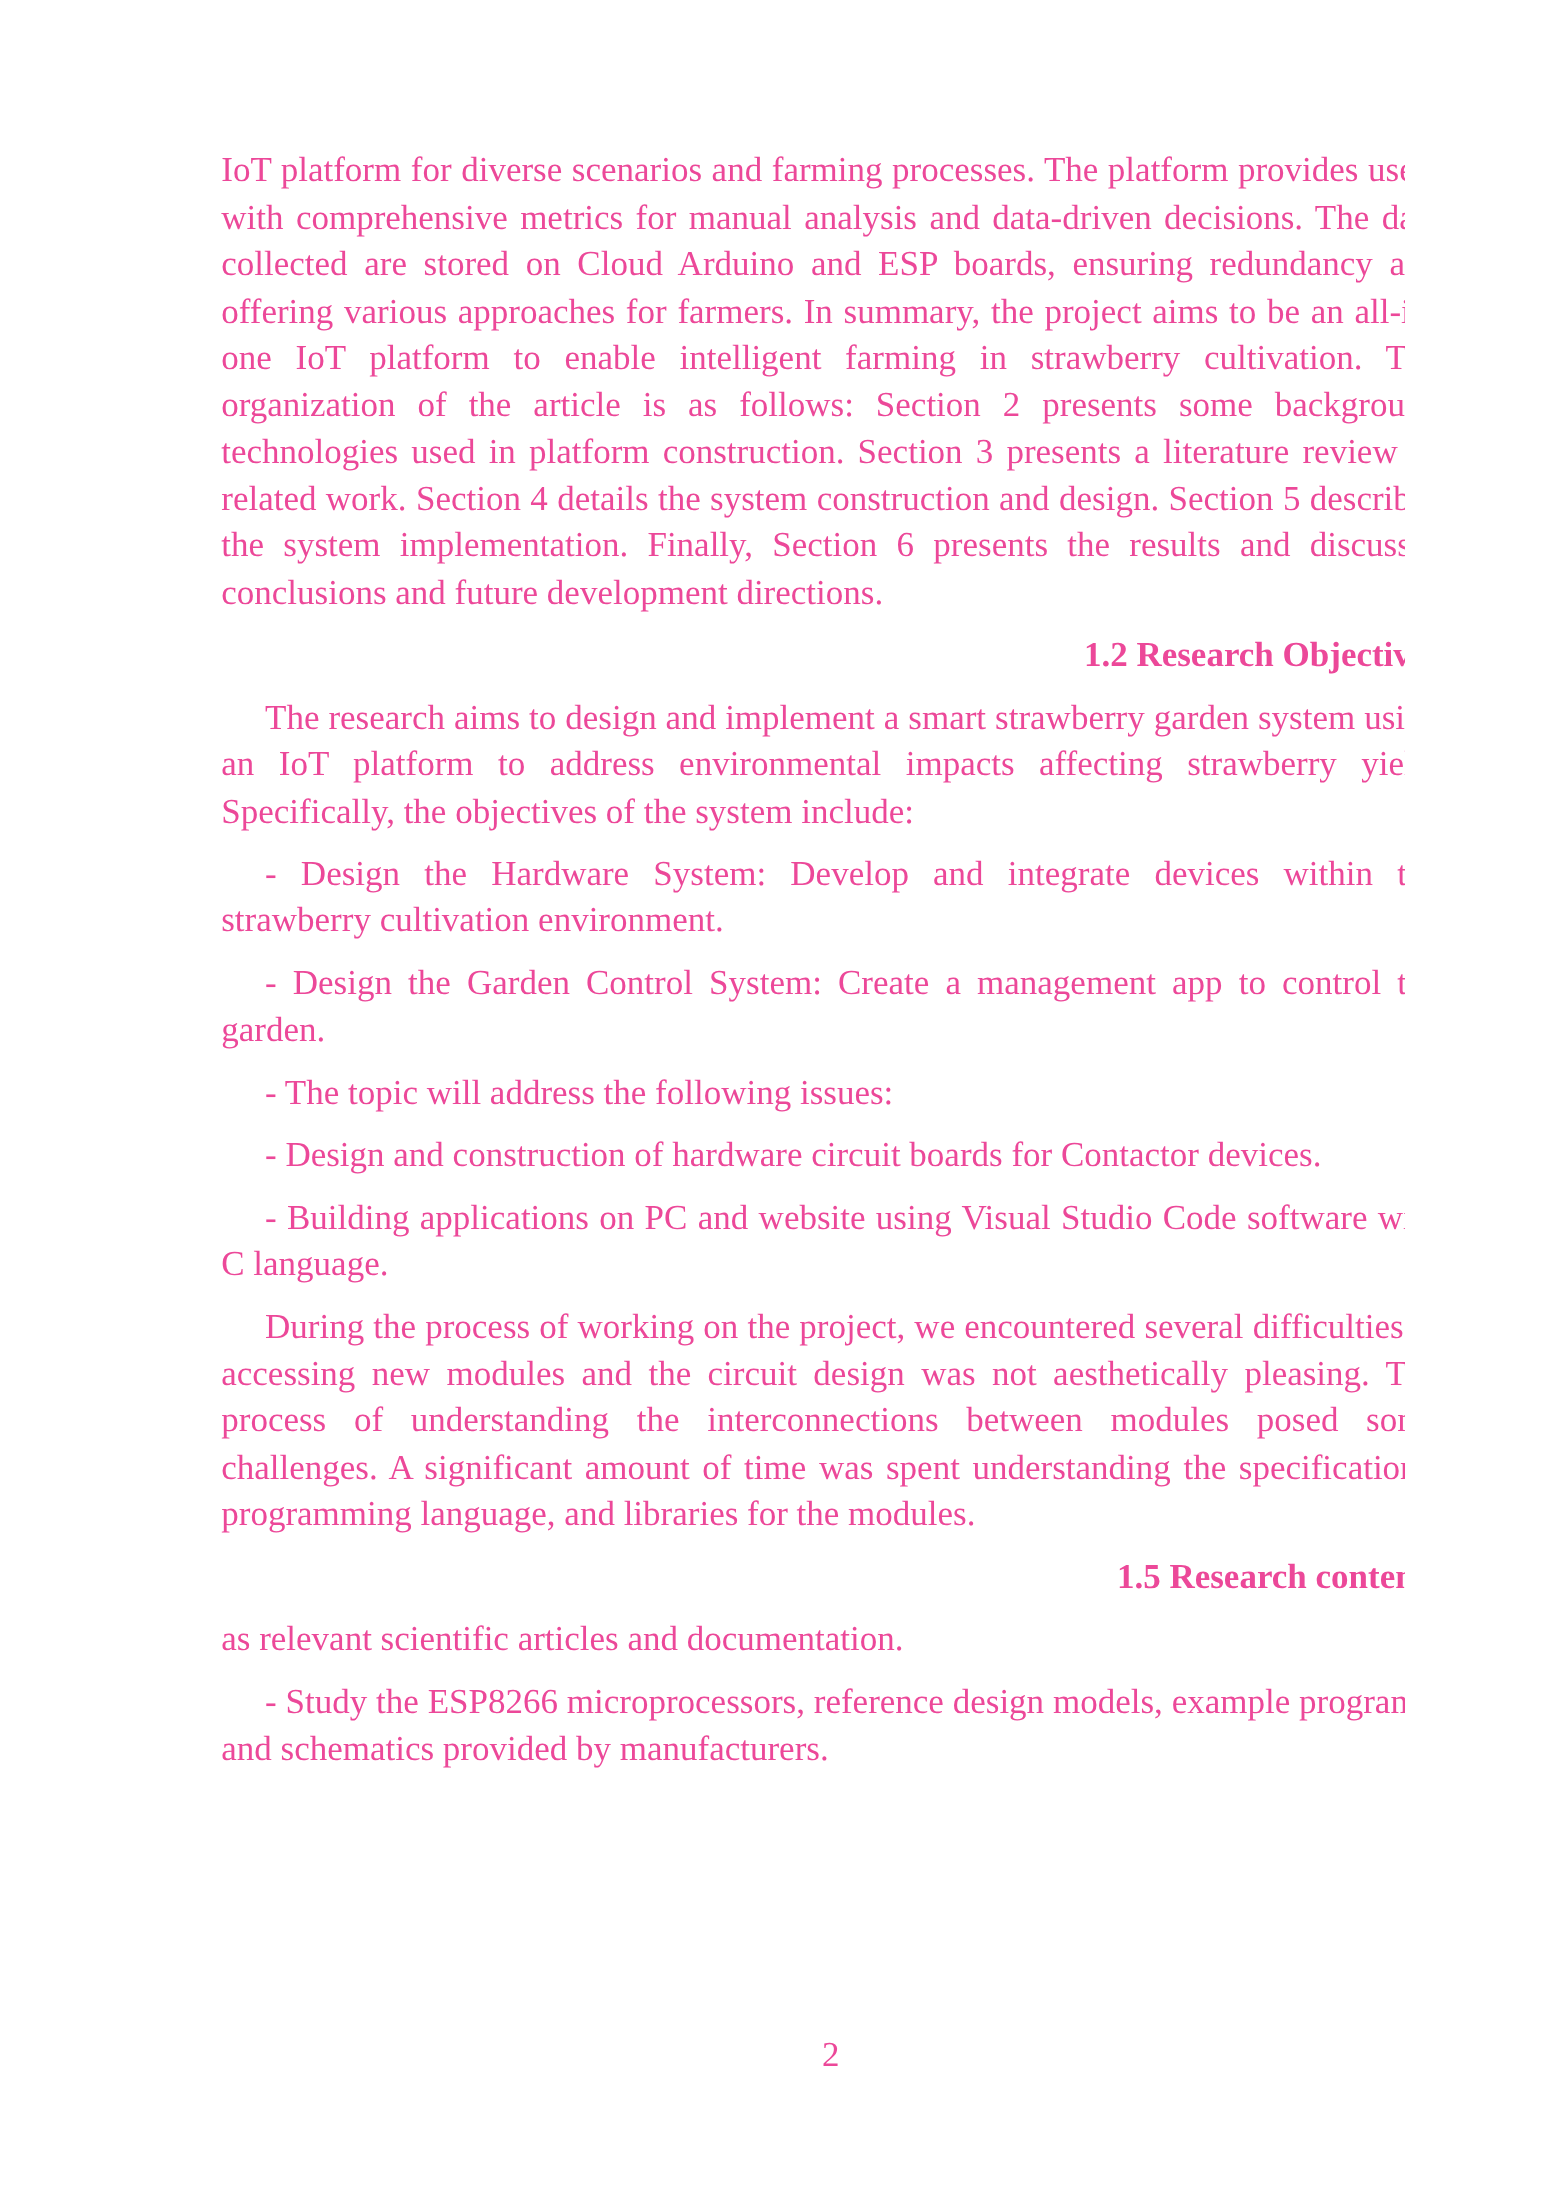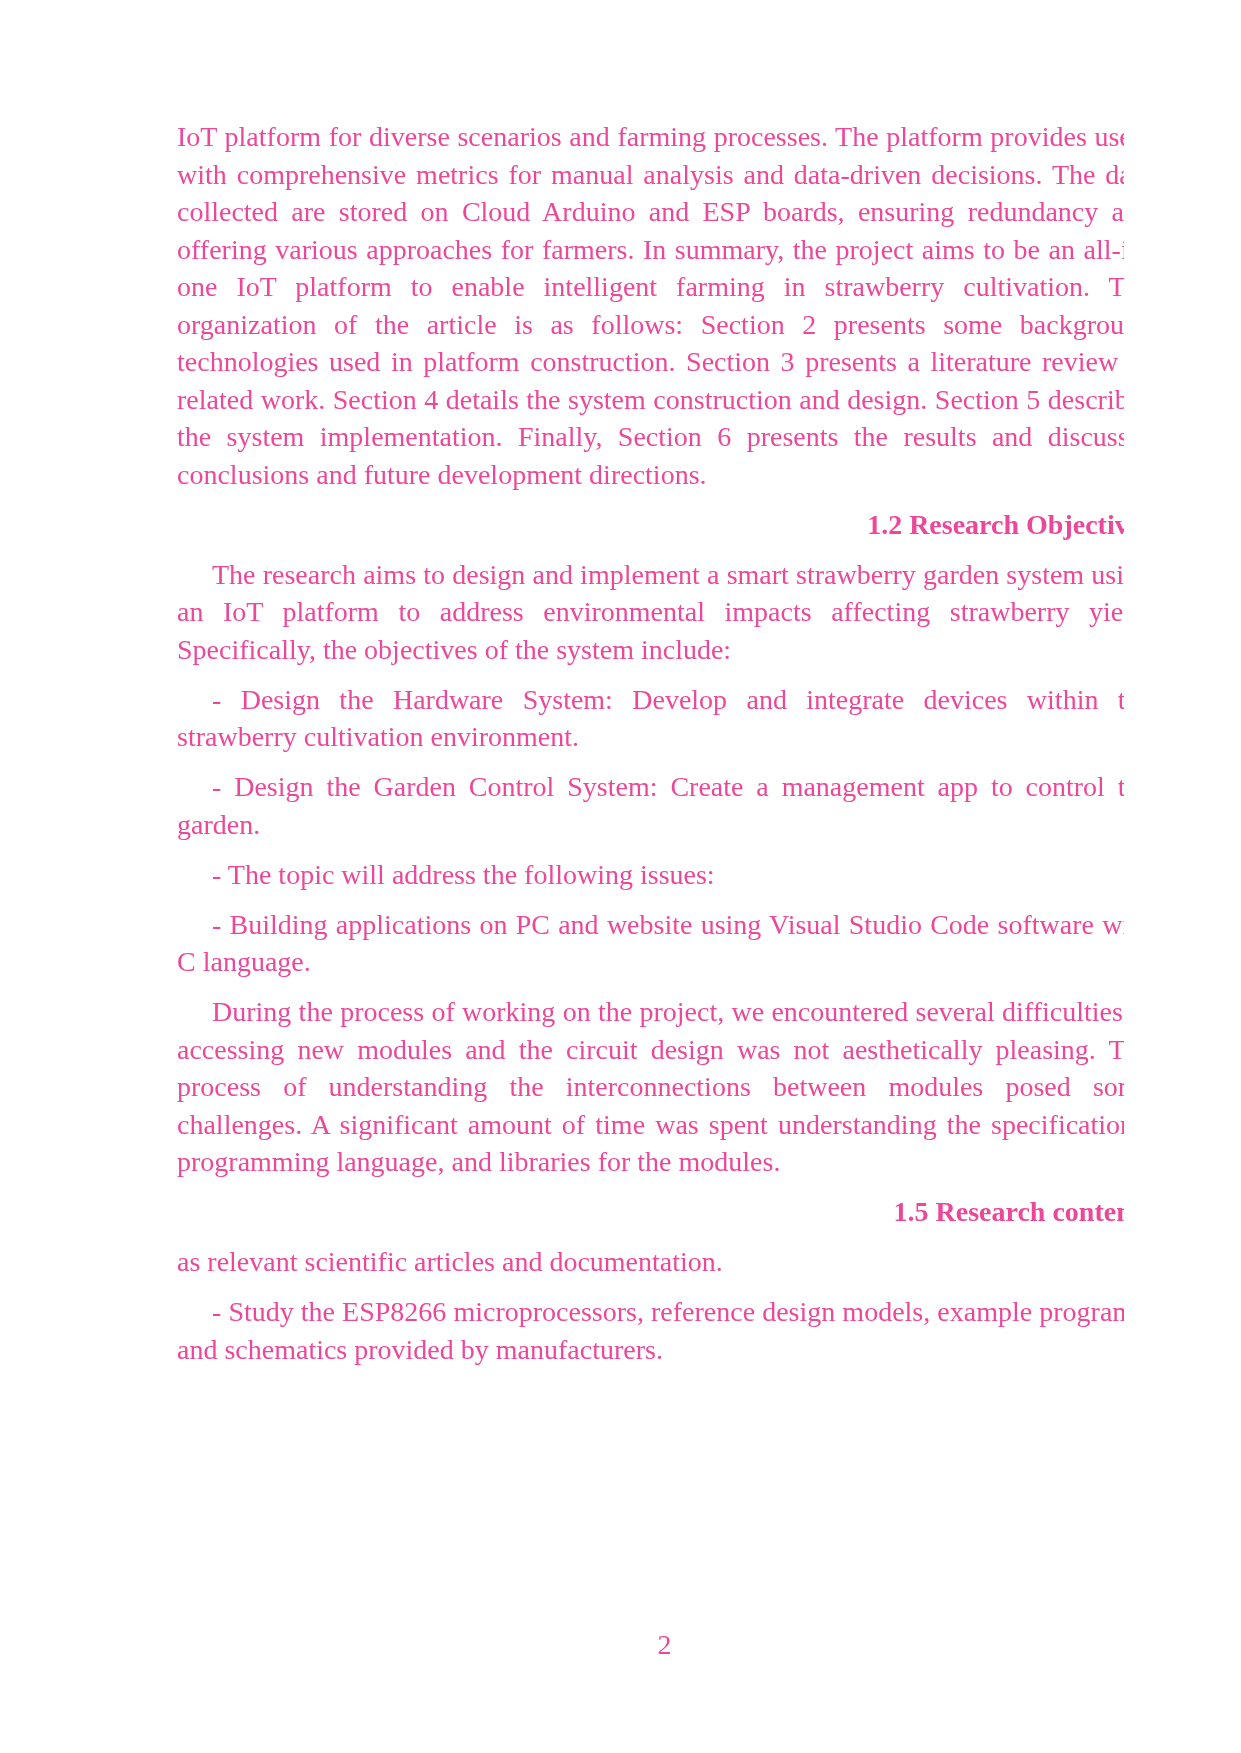"- Design and construction of" p.para { html: none -> <p>- Design and construction of hardware circuit boards for Contactor devices.</p> }
